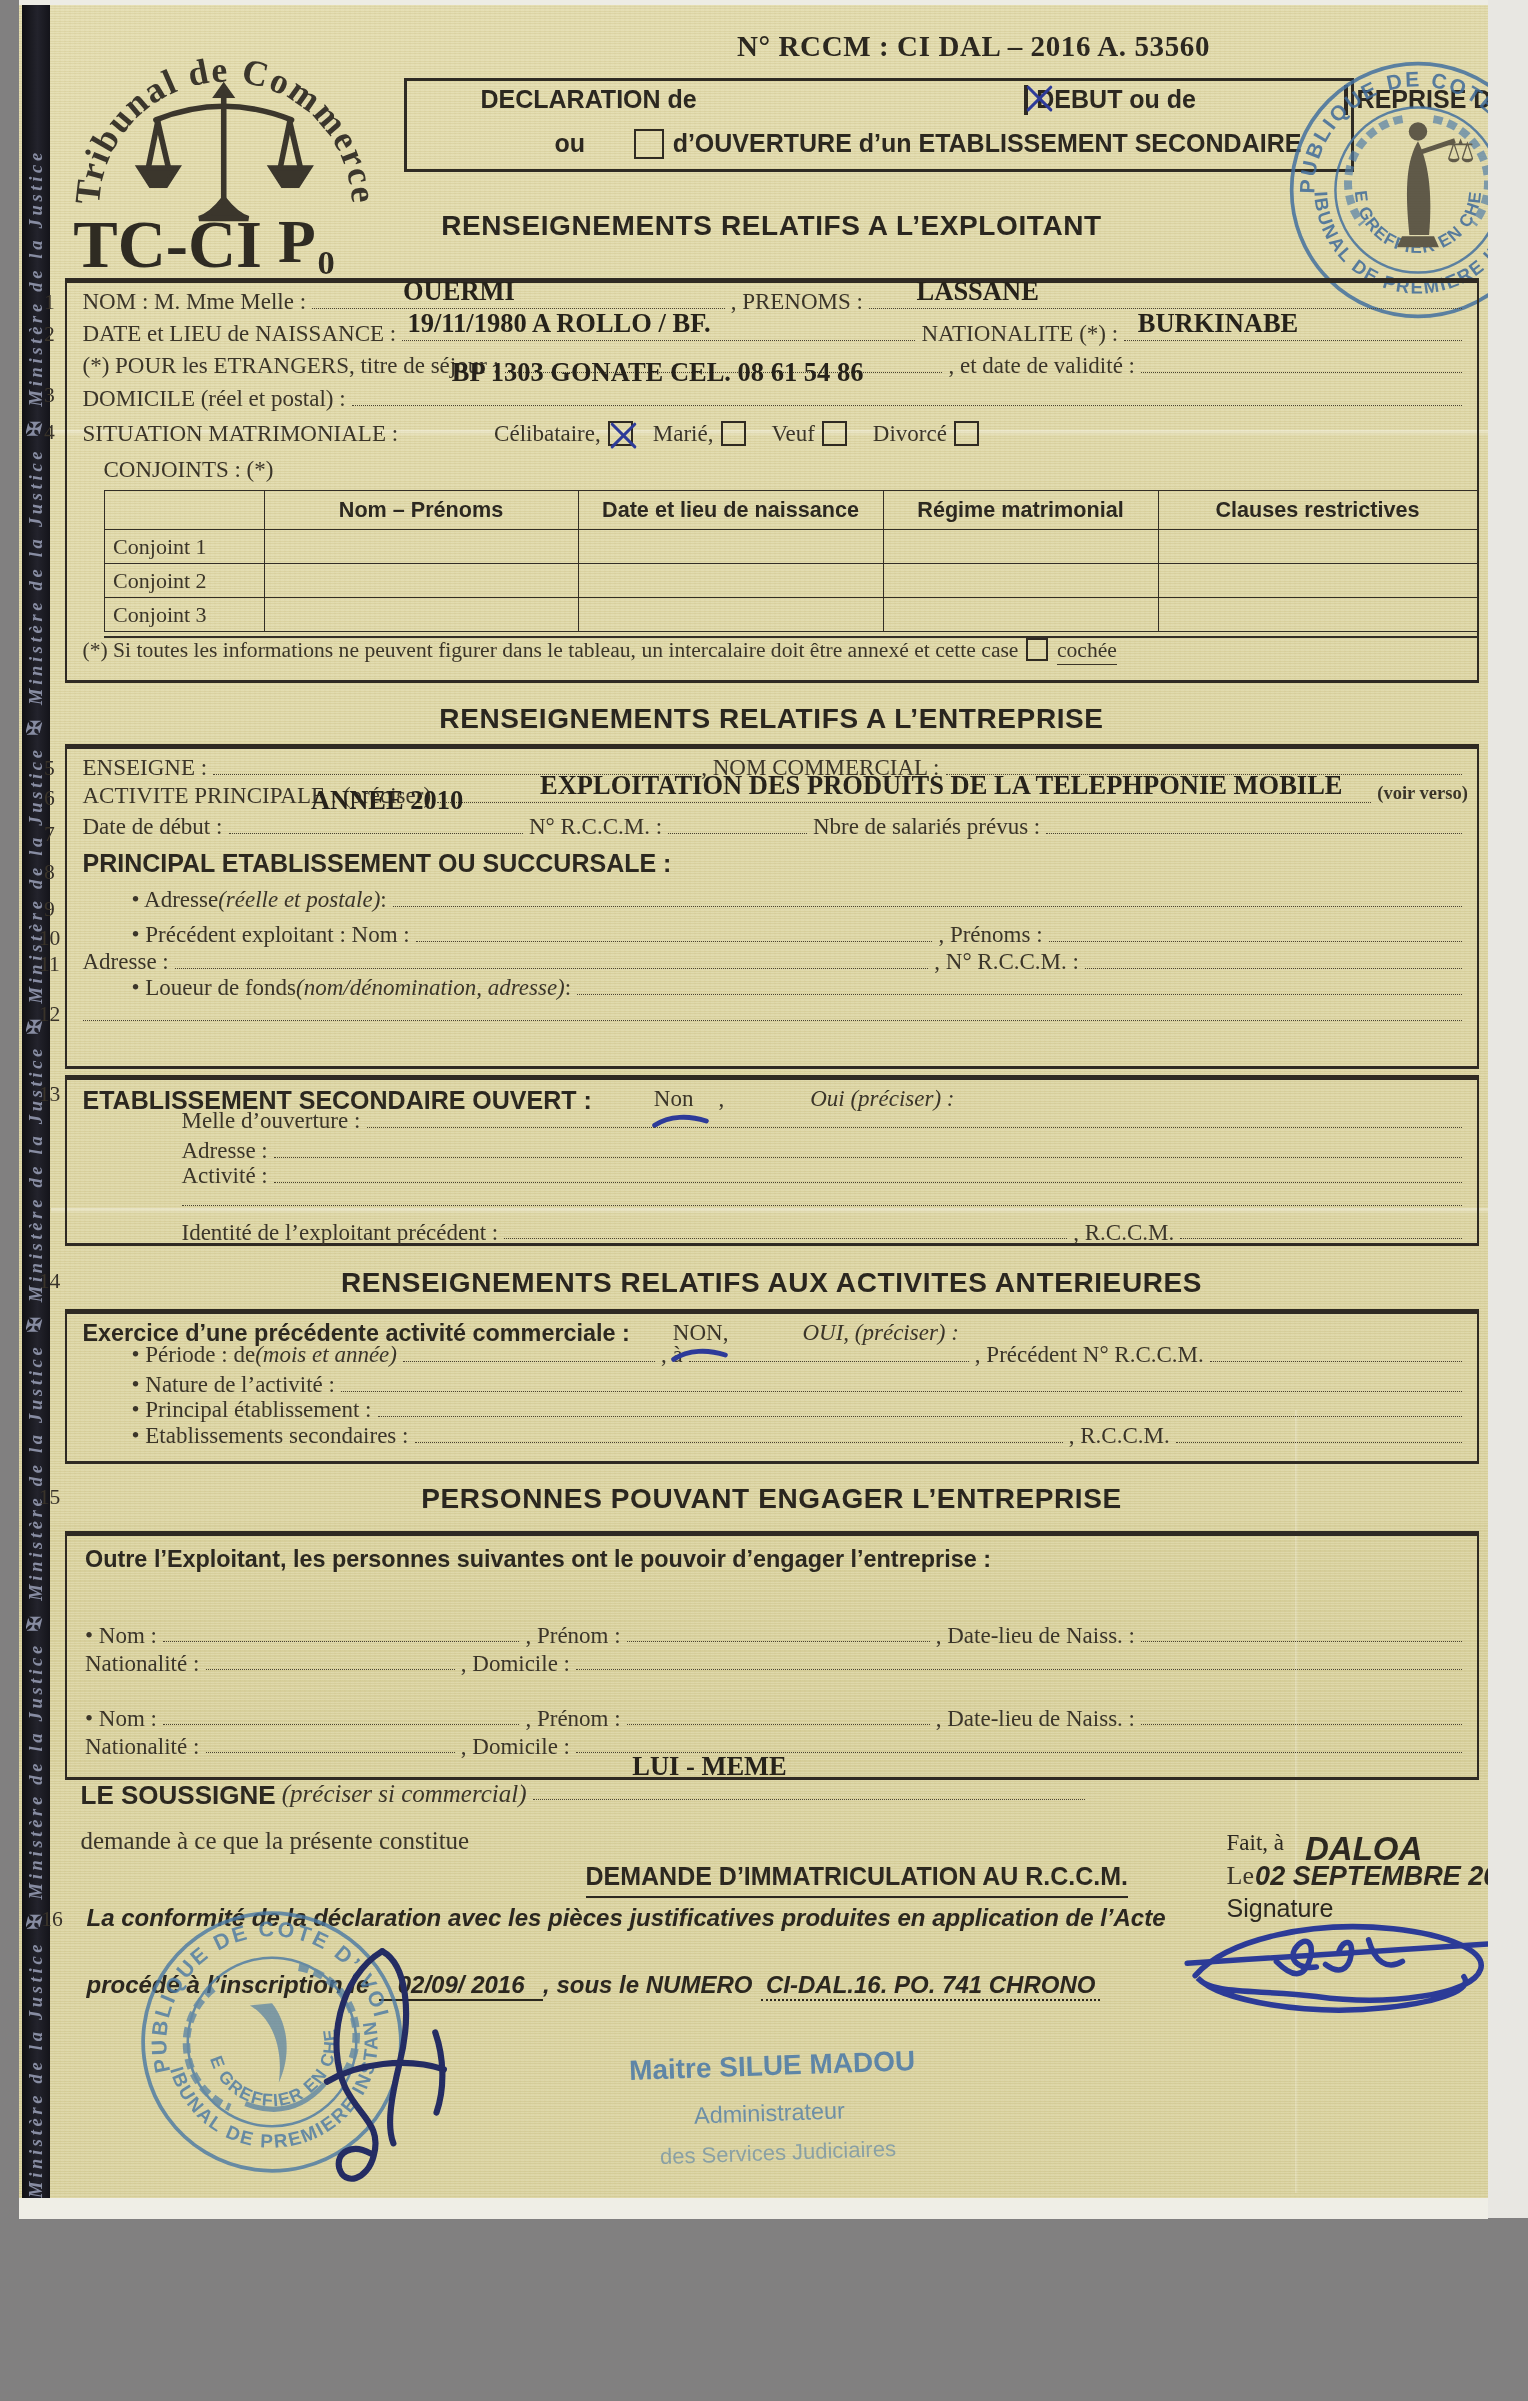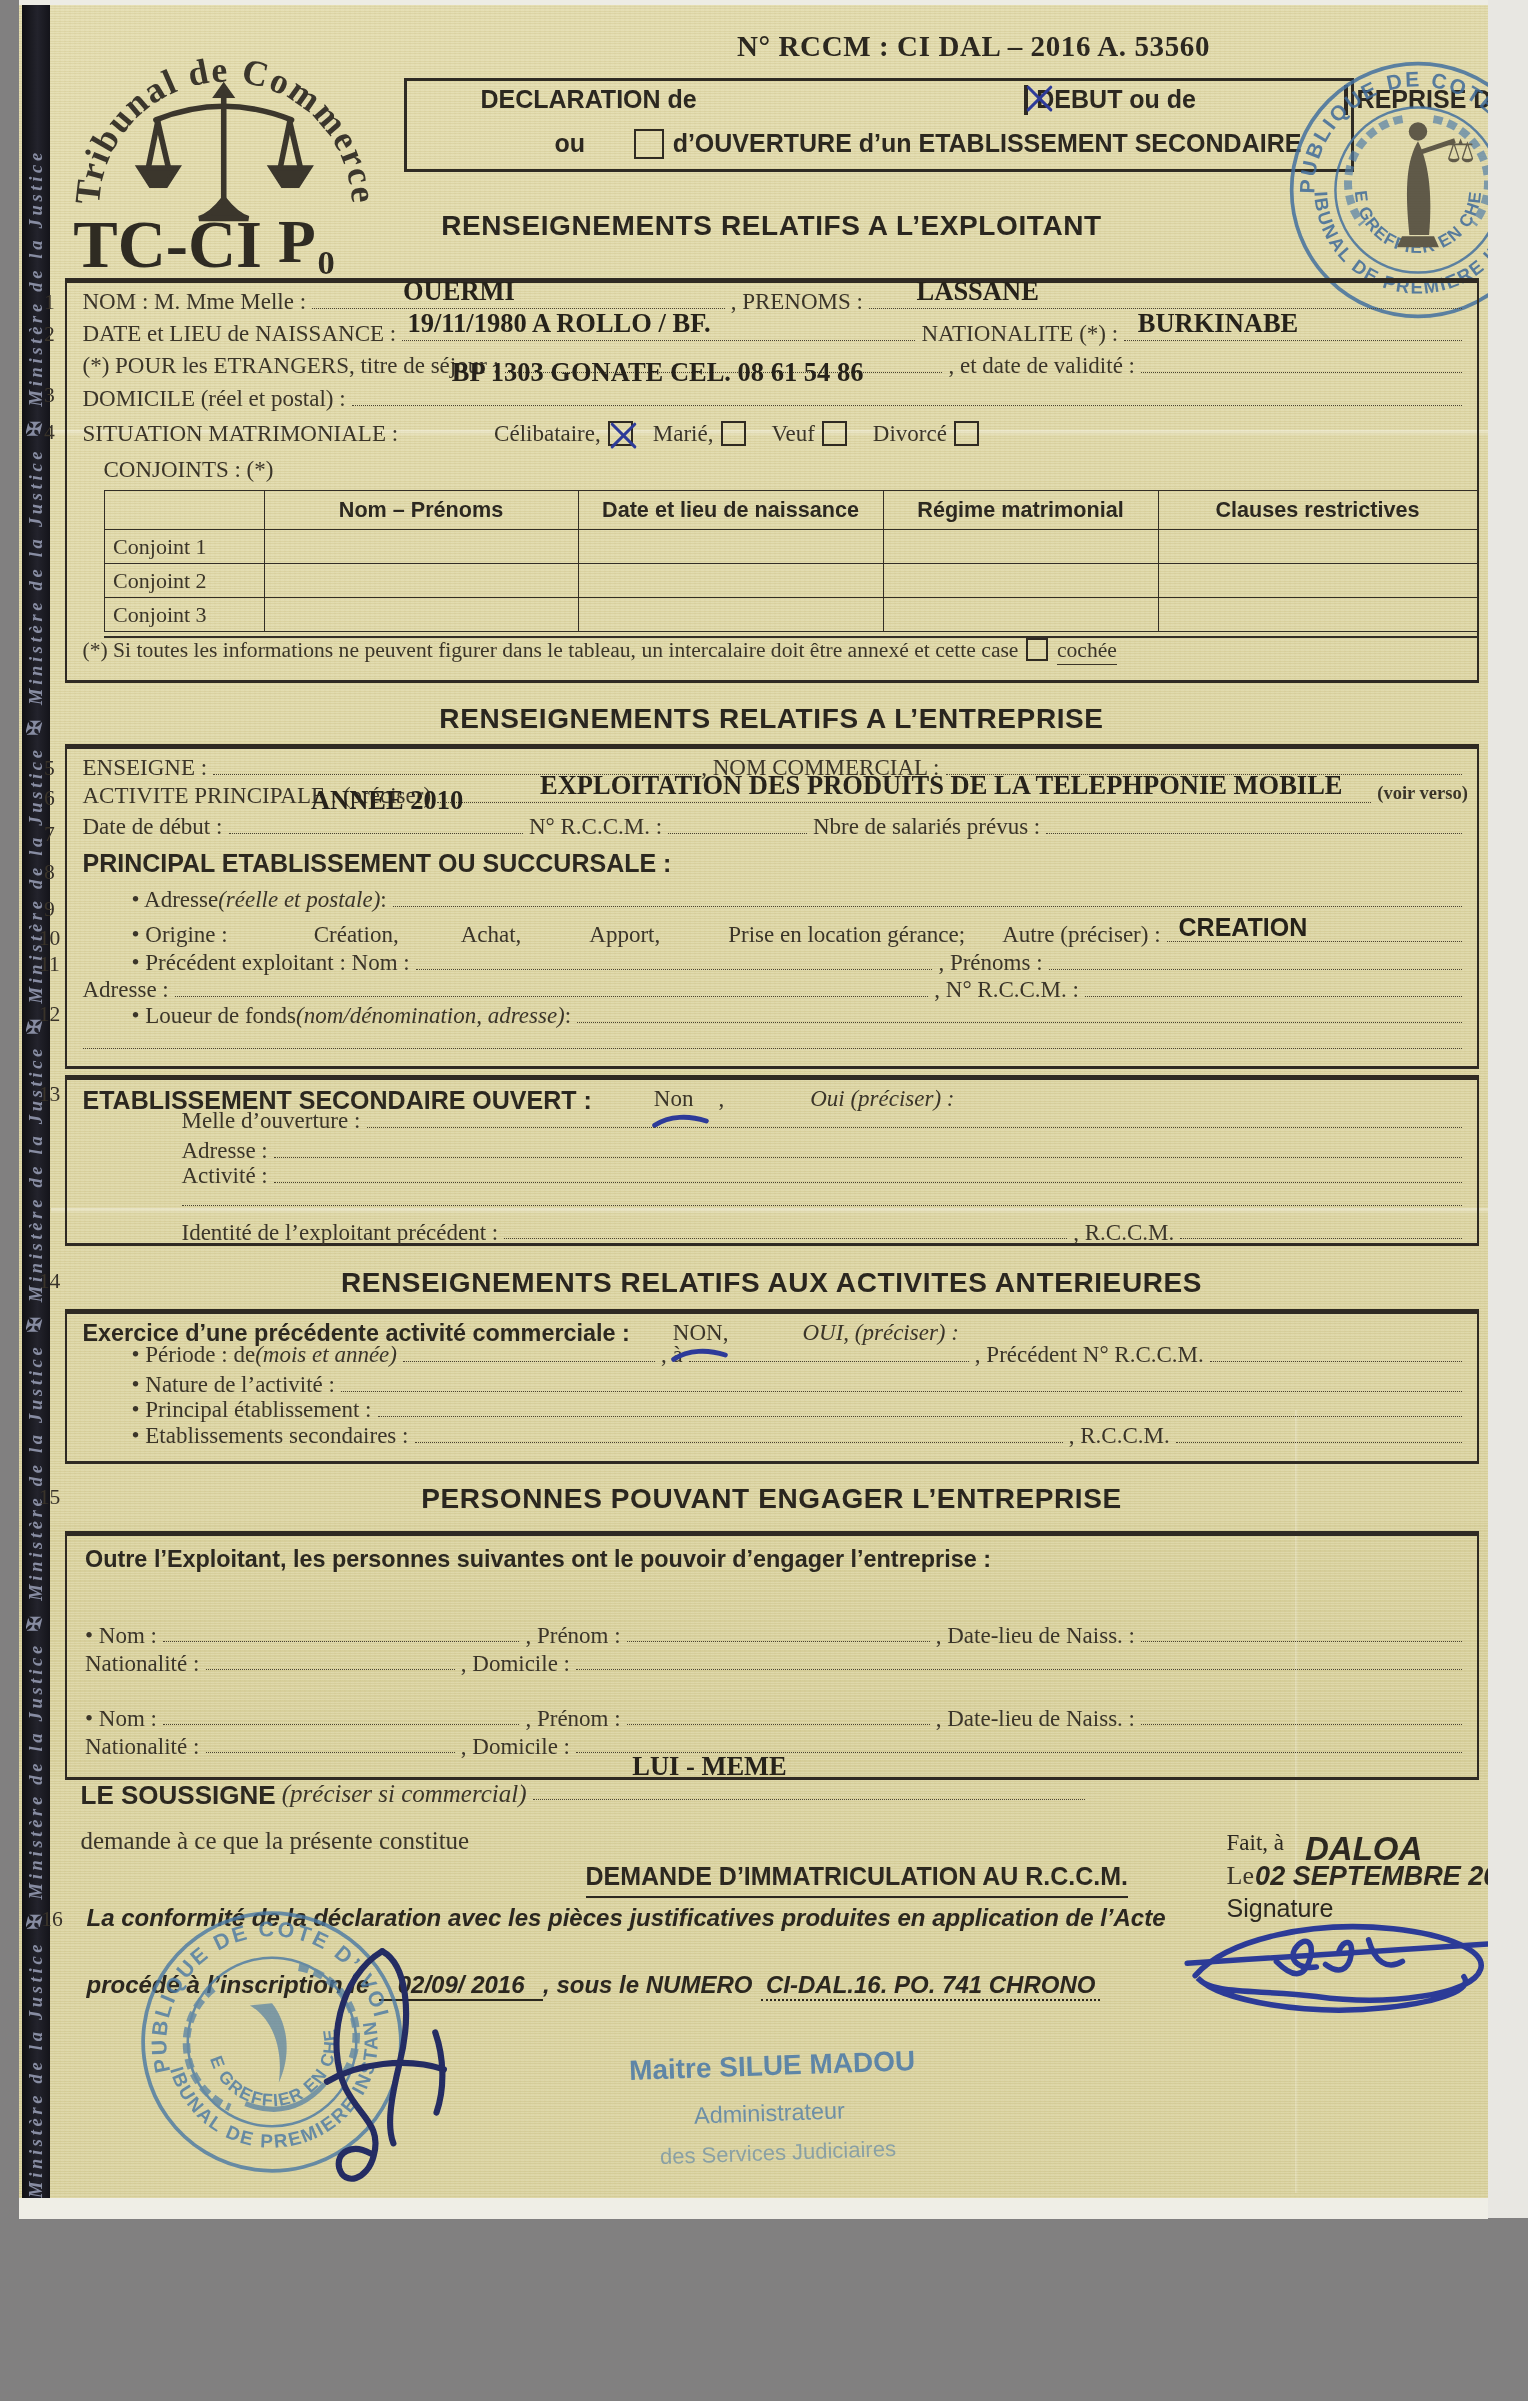"• Origine :" div.row { html: <div> <span>• Origine :</span> <span>Création,</span> <span>Achat,</span> <span>Apport,</span> <span>Prise en location gérance;</span> <span>Autre (préciser) :</span> <span> <span>CREATION</span> </span> </div> -> none }
